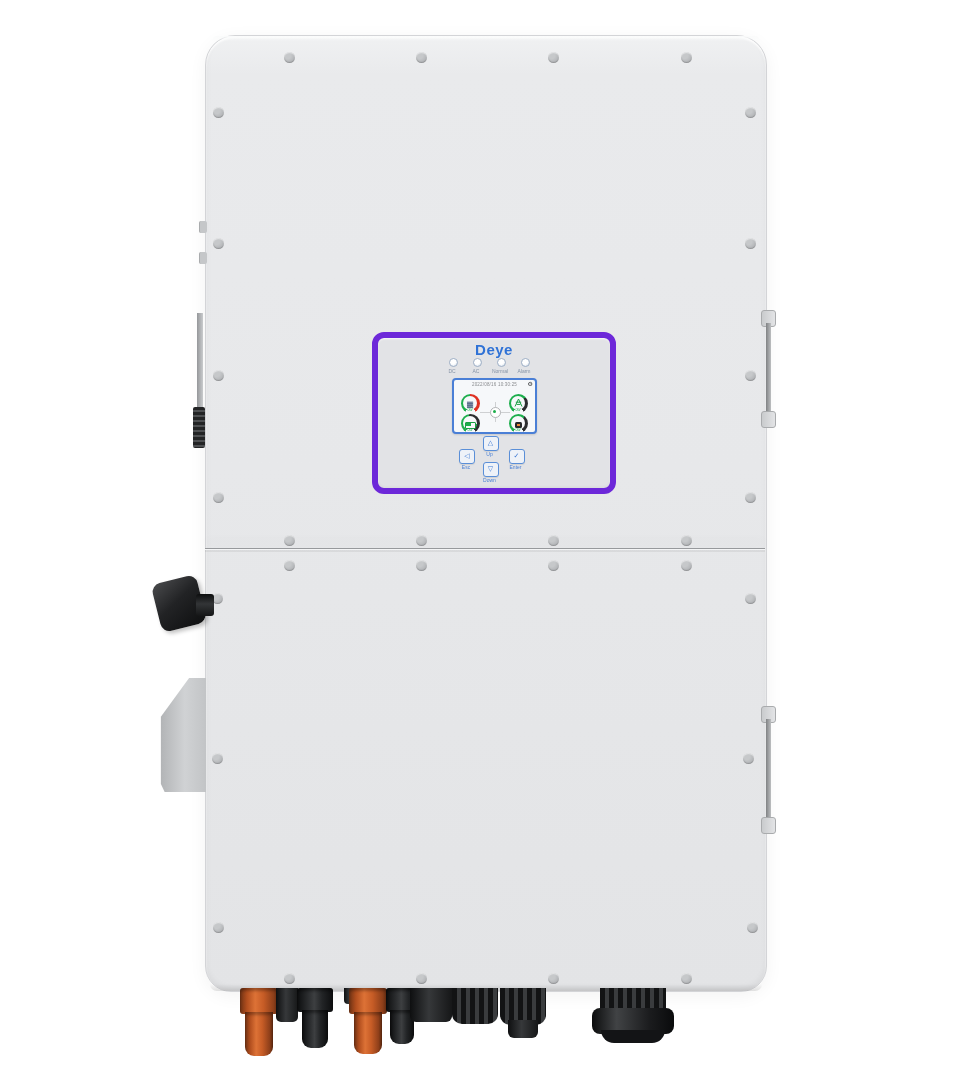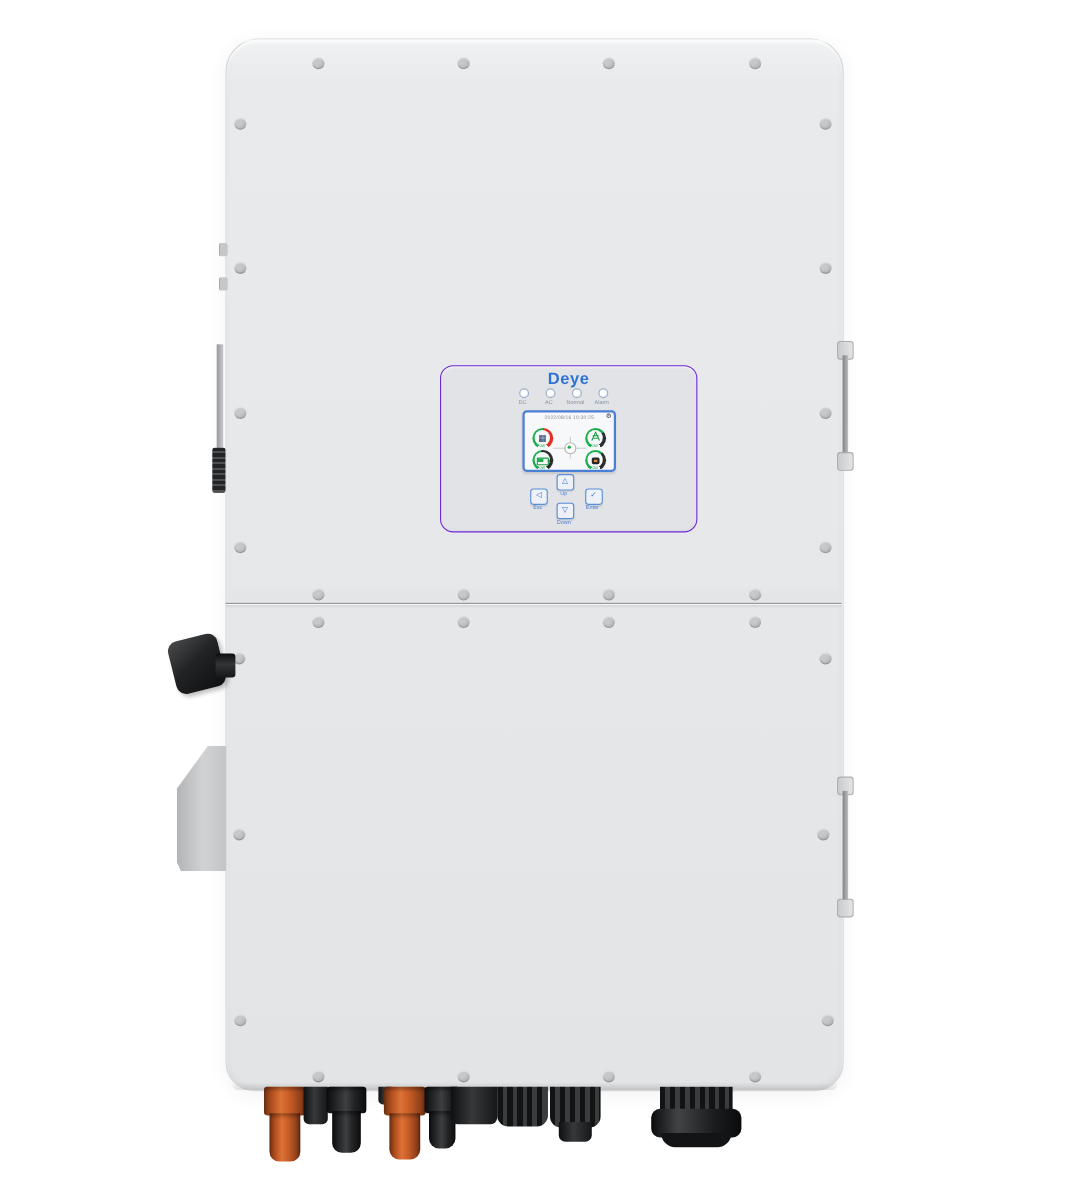"Deye" .panel { border: 1px solid #6d28d9 -> 6px solid #6d28d9; margin-left: 28px -> none }
